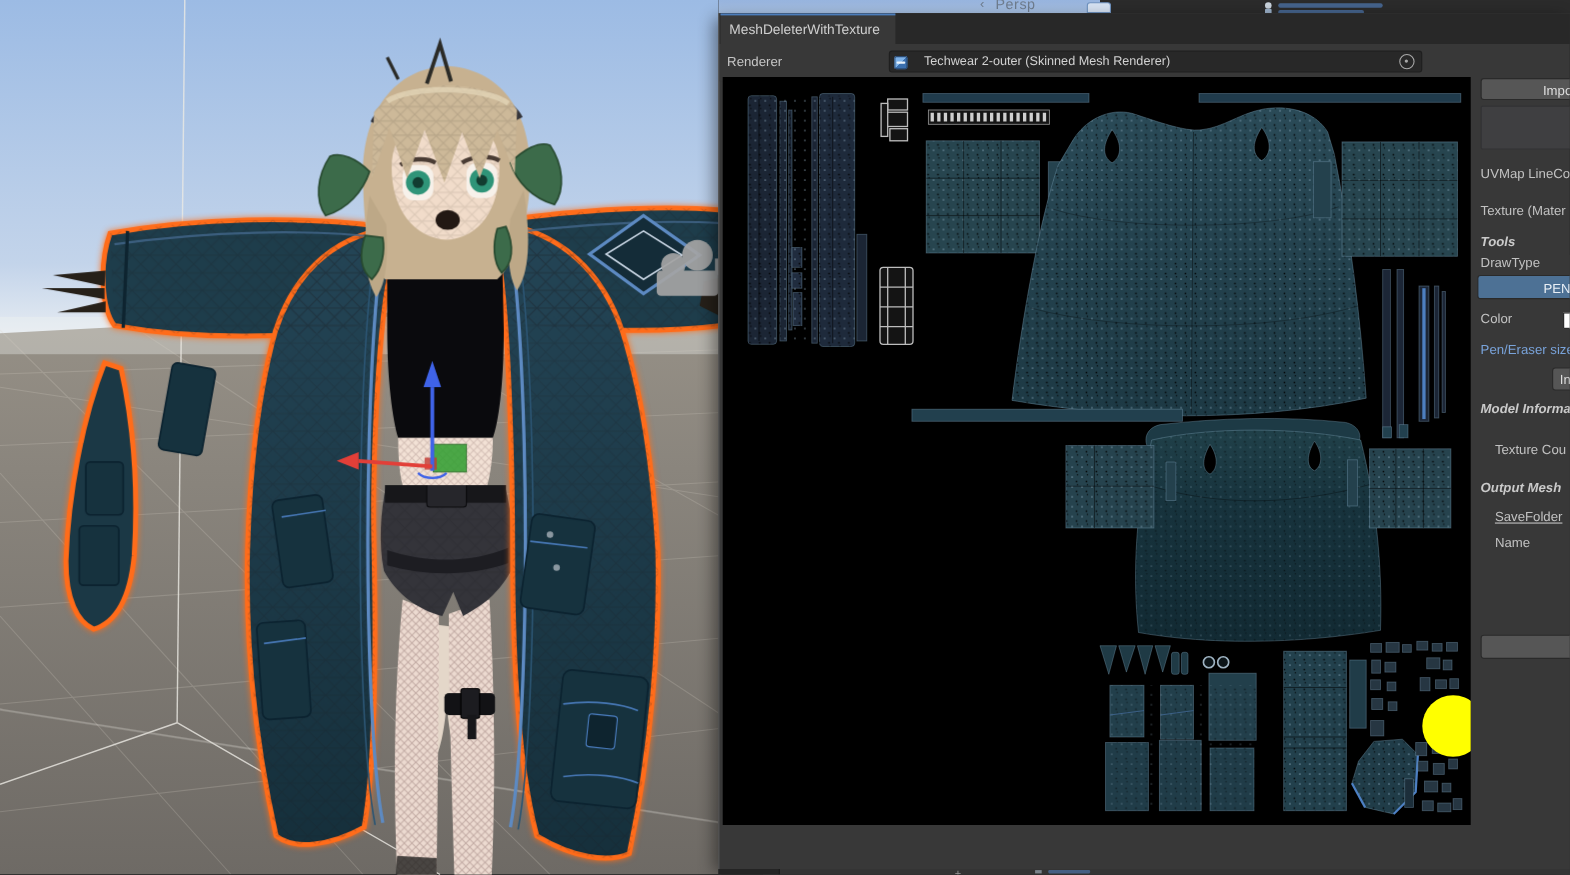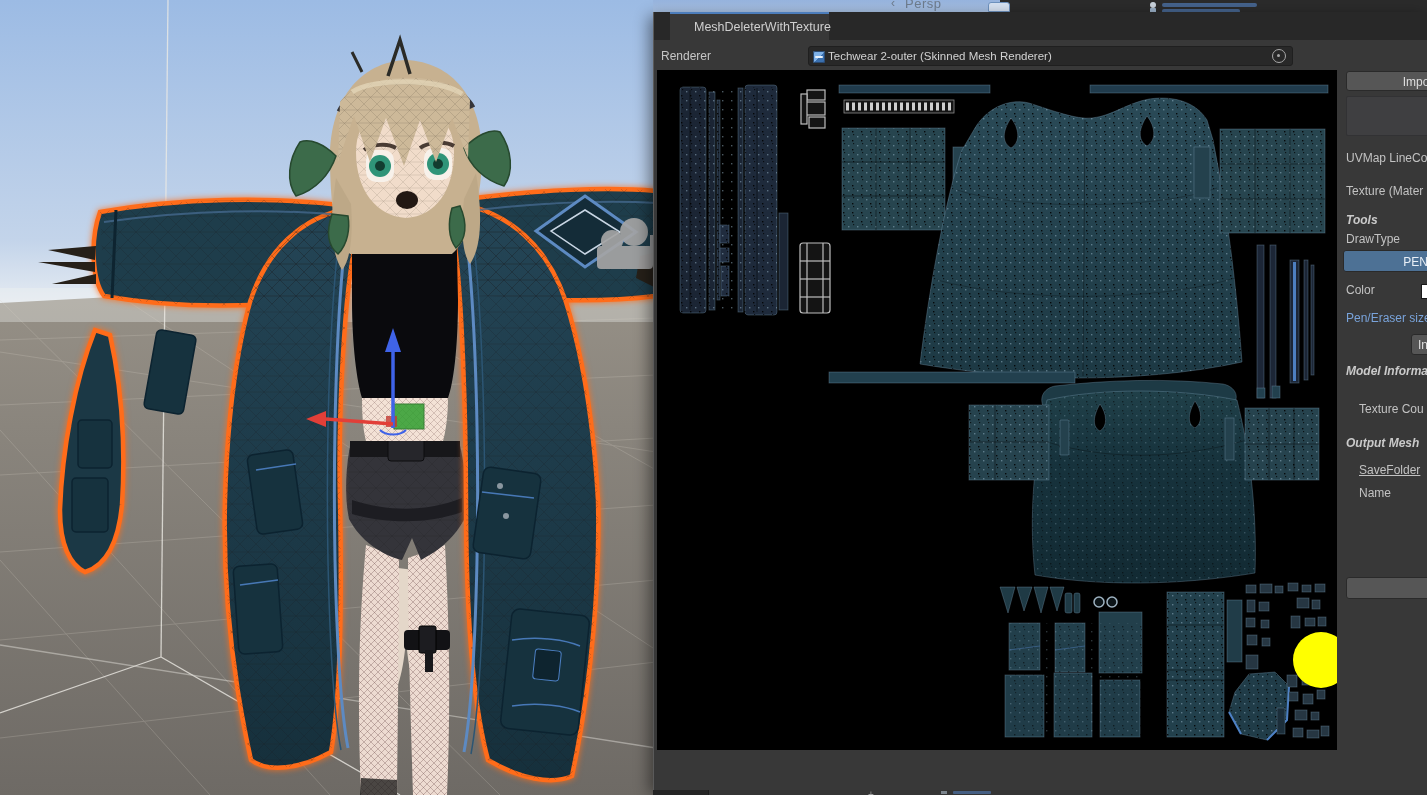"MeshDeleterWithTexture" #tab { margin-left: 15px -> none; padding-left: 24px -> 8px }
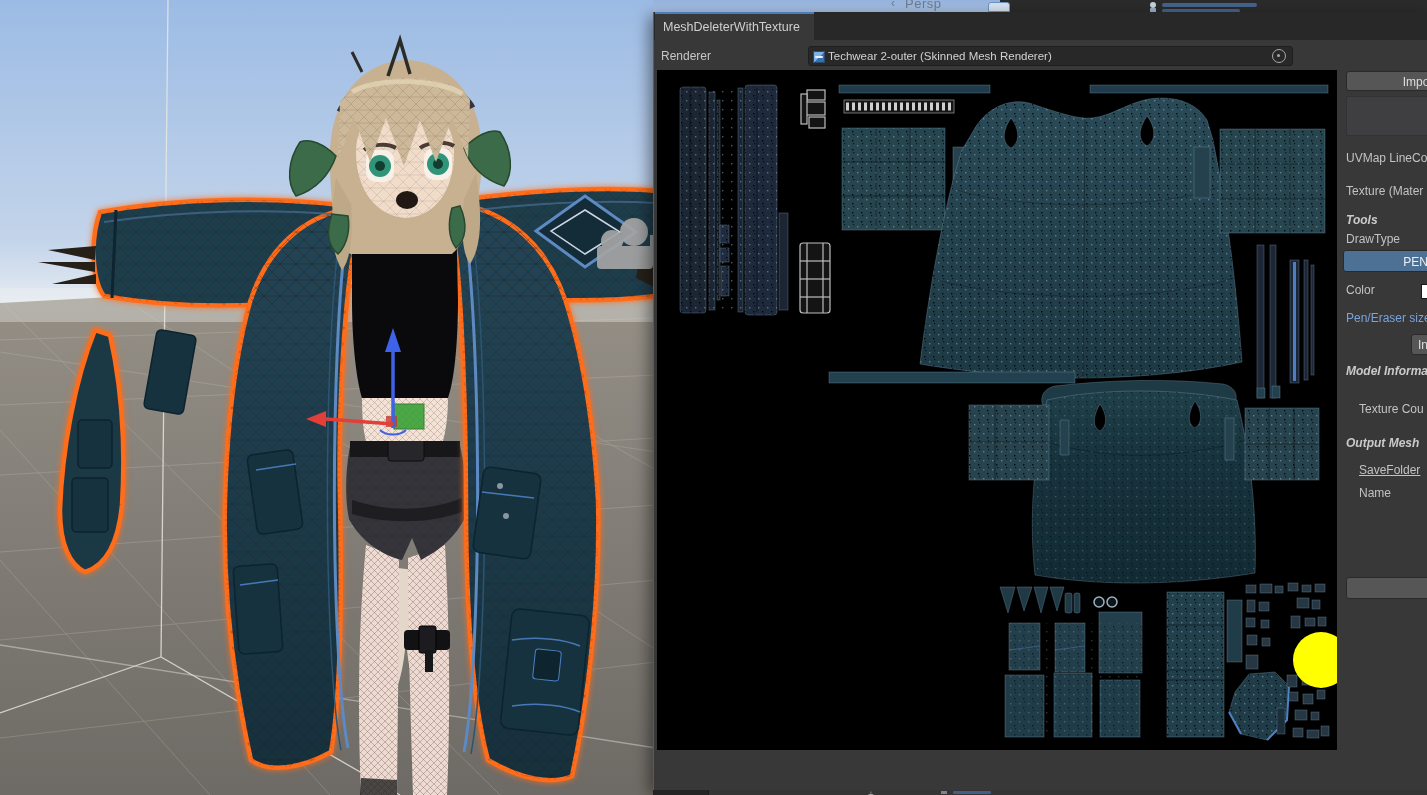"Techwear 2-outer (Skinned Mesh Renderer)" #renderer-text { left: 19px -> 31px }
